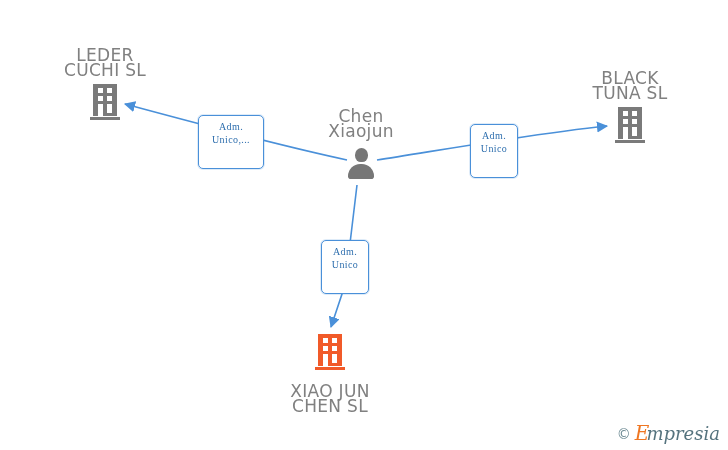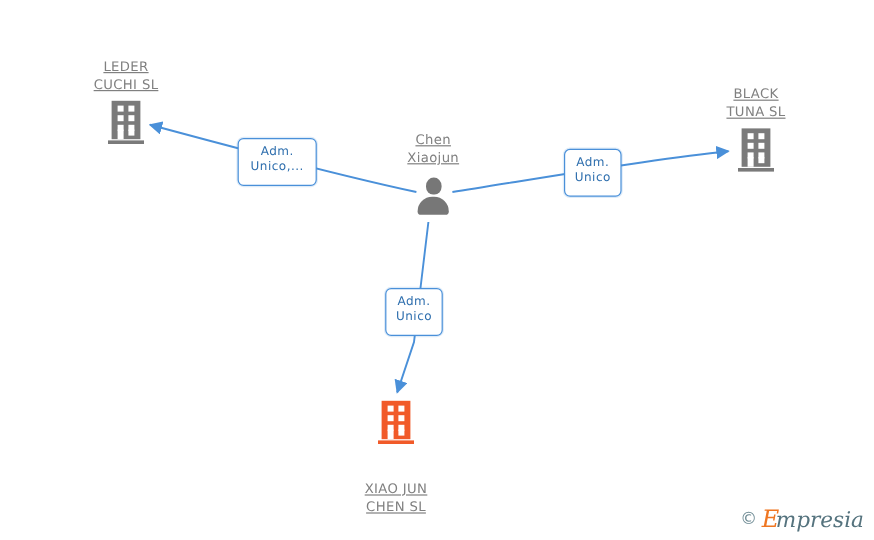"LEDER" .node .label { font-size: 11px -> 17px; text-decoration: underline -> none }
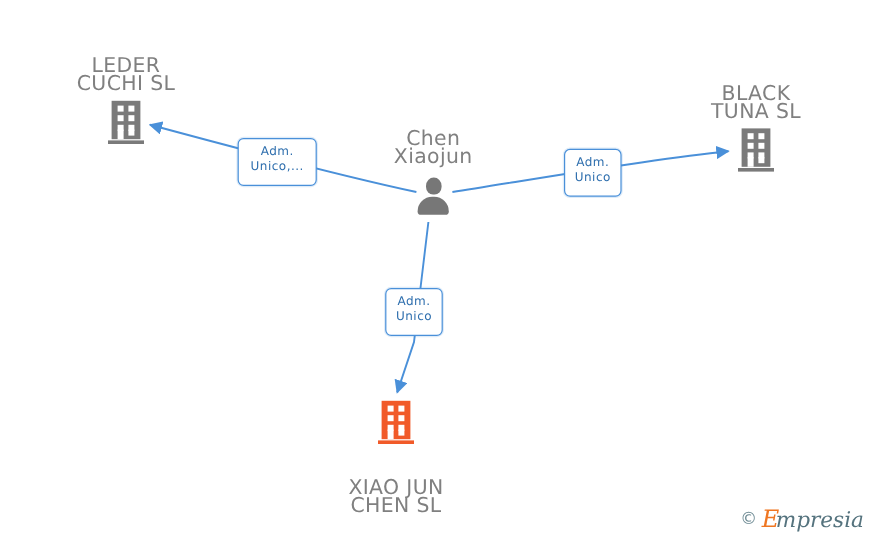"Adm." .chip { font-family: none -> Liberation Serif, serif; padding: 4px 6px 8px 6px -> 4px 6px 22px 6px }
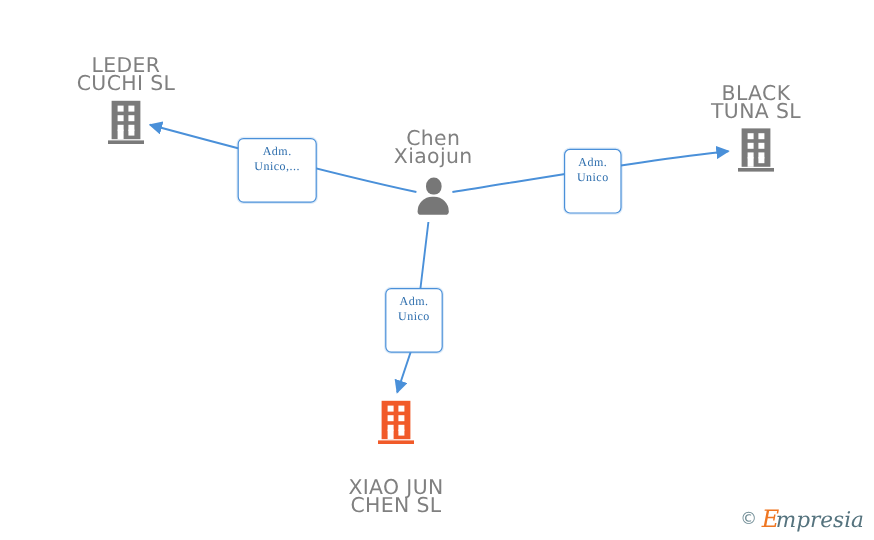"XIAO JUN" div.label { margin-top: 24px -> 8px }
